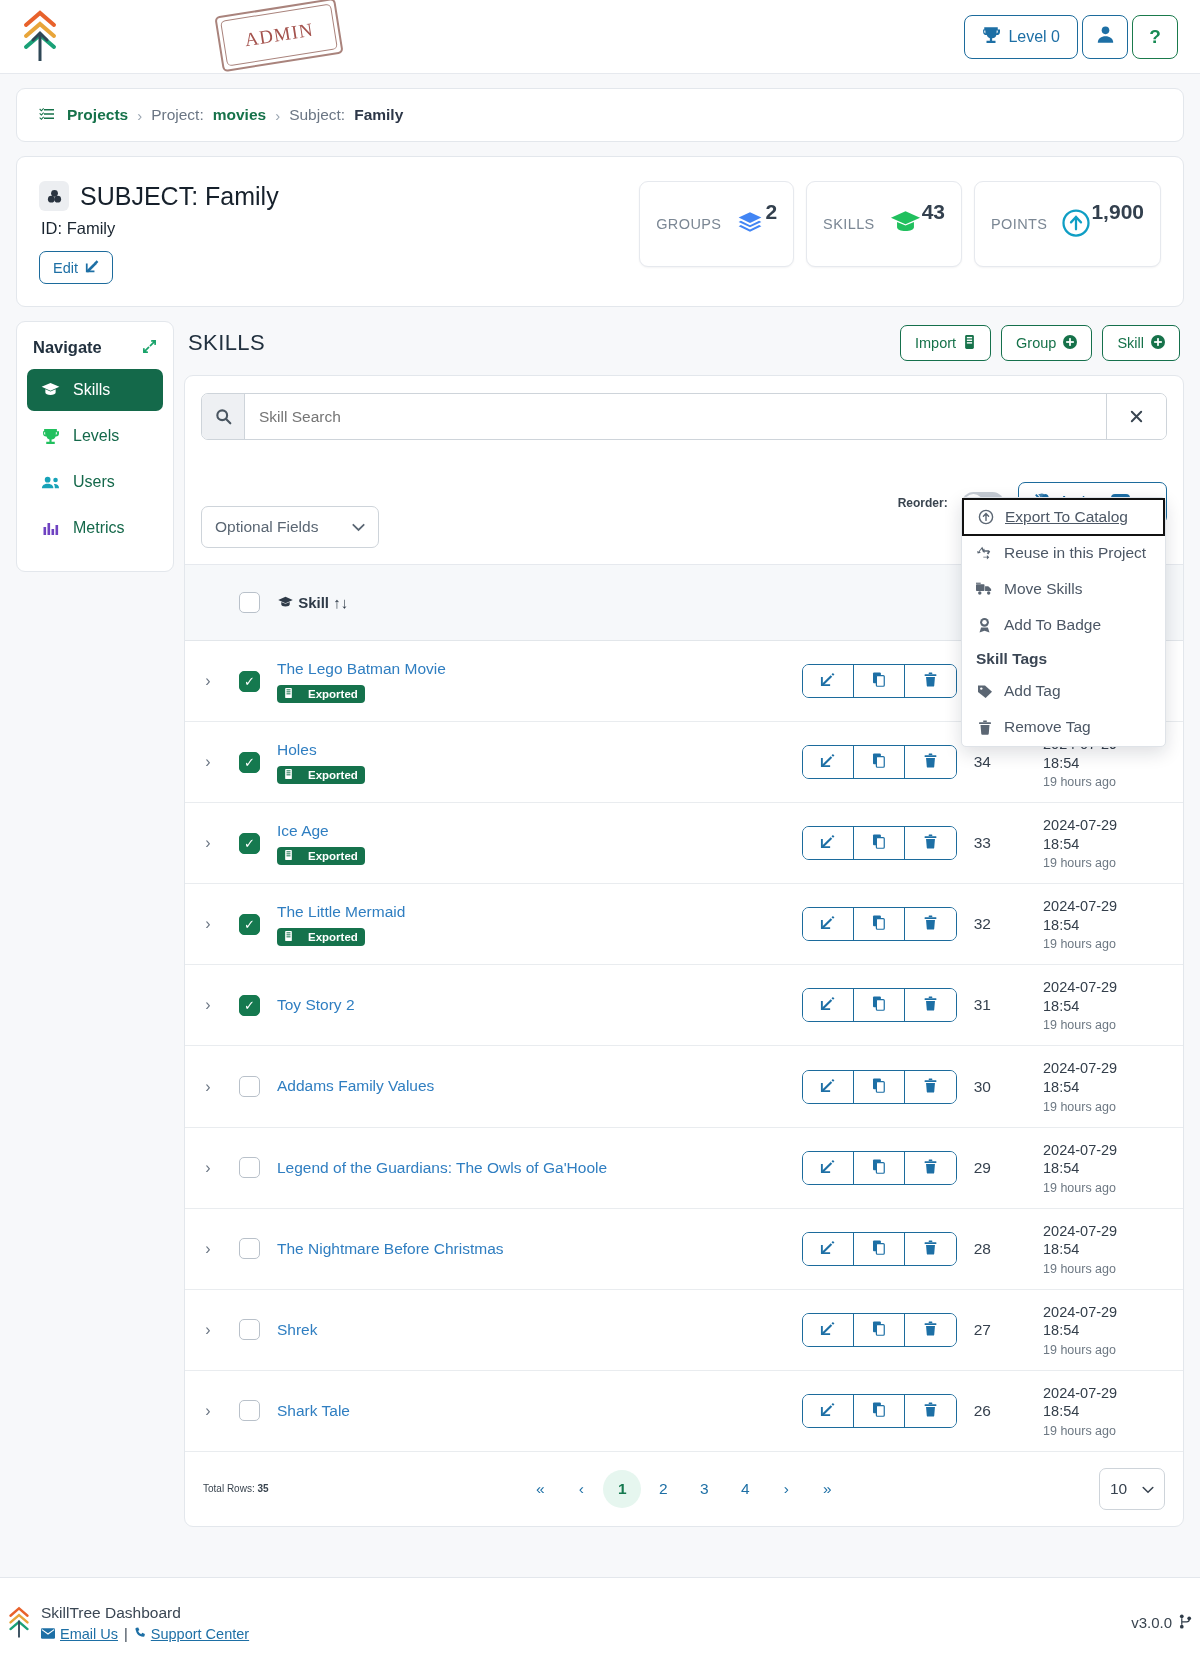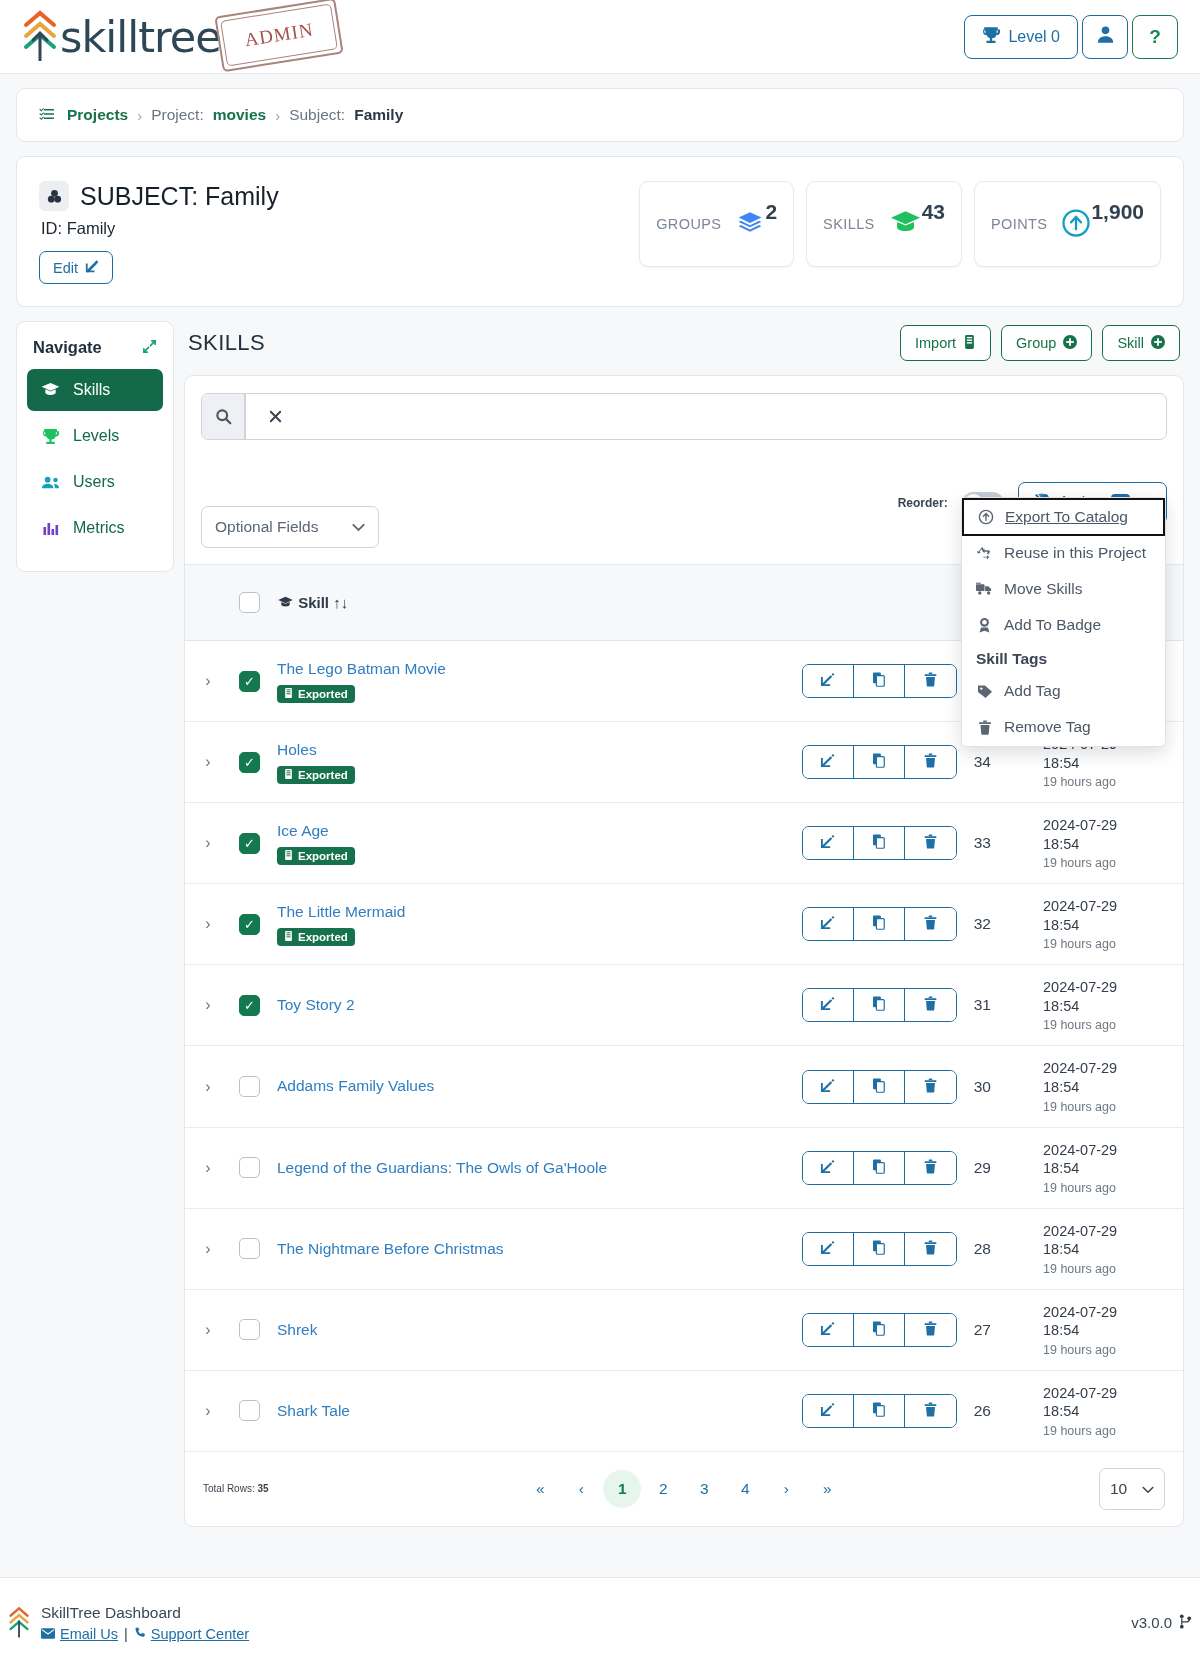"skilltree" div.brand-word { html: <div>skilltree</div> -> none }
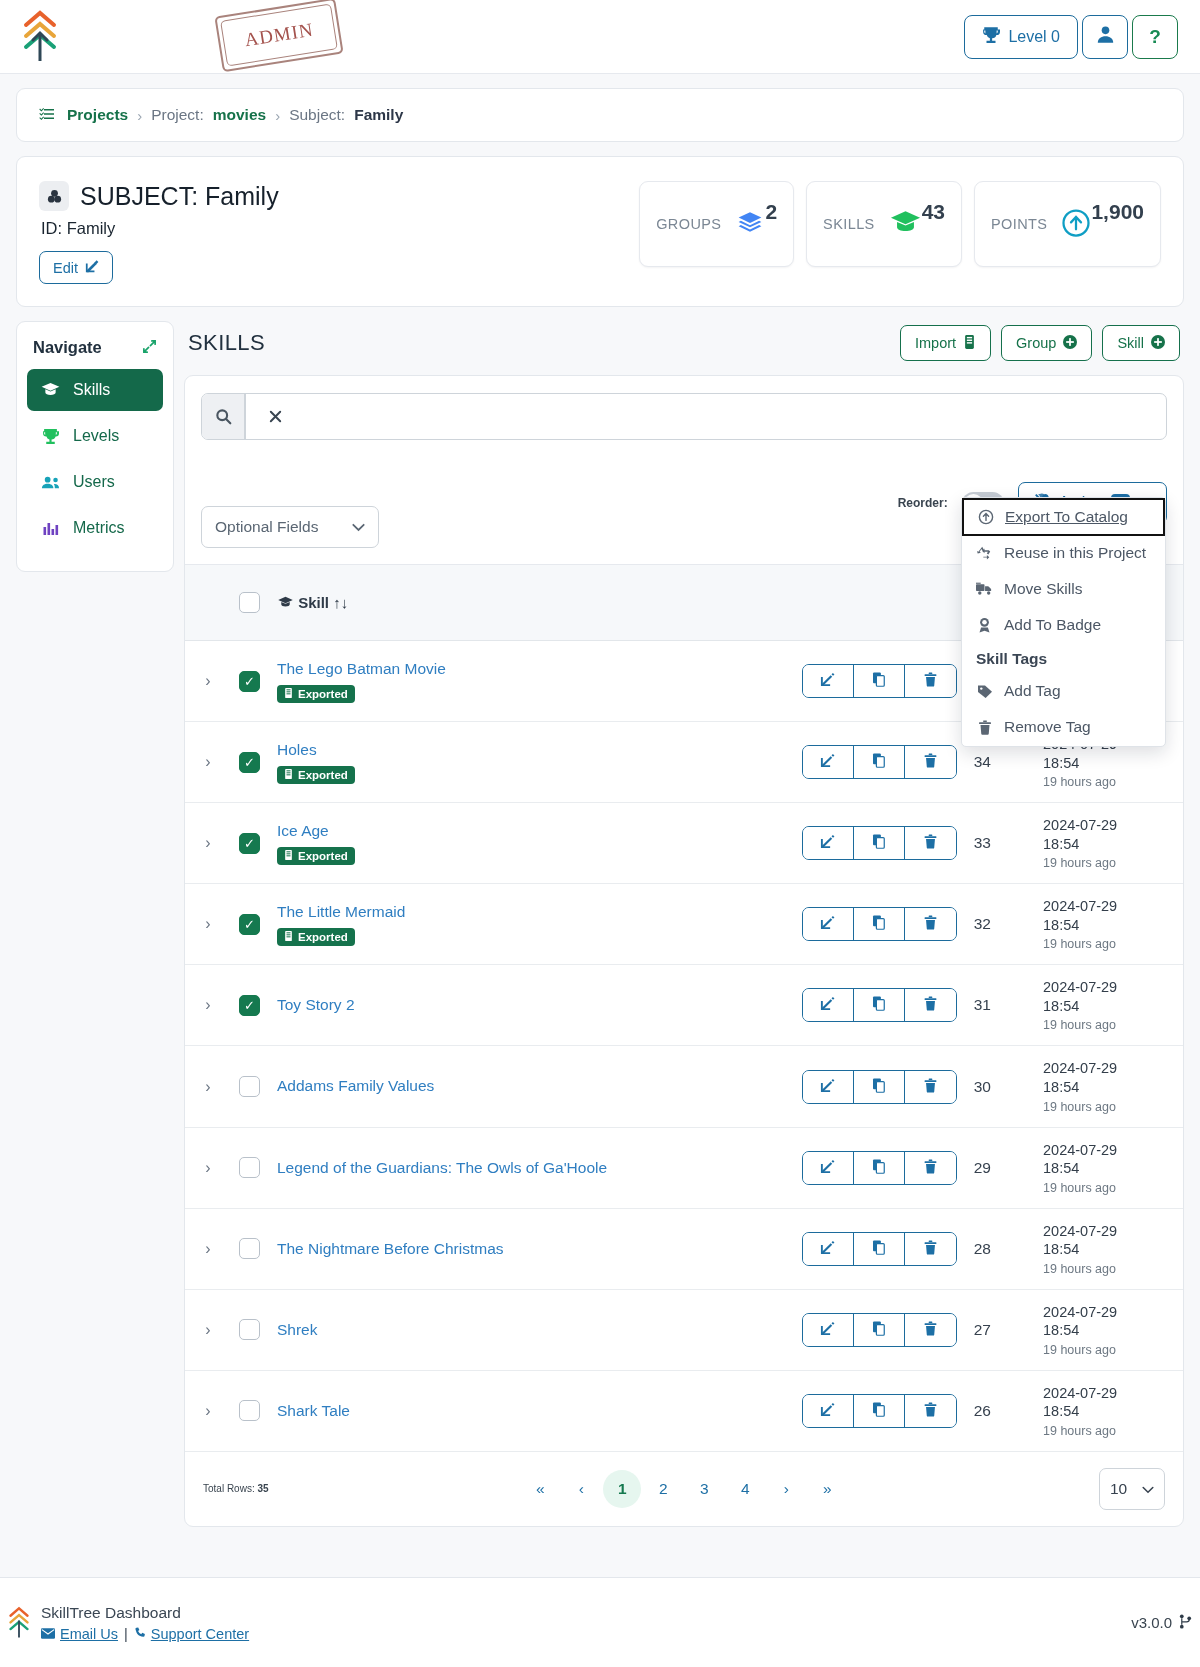"Skill Search" input.search-inp { html: none -> <input> }
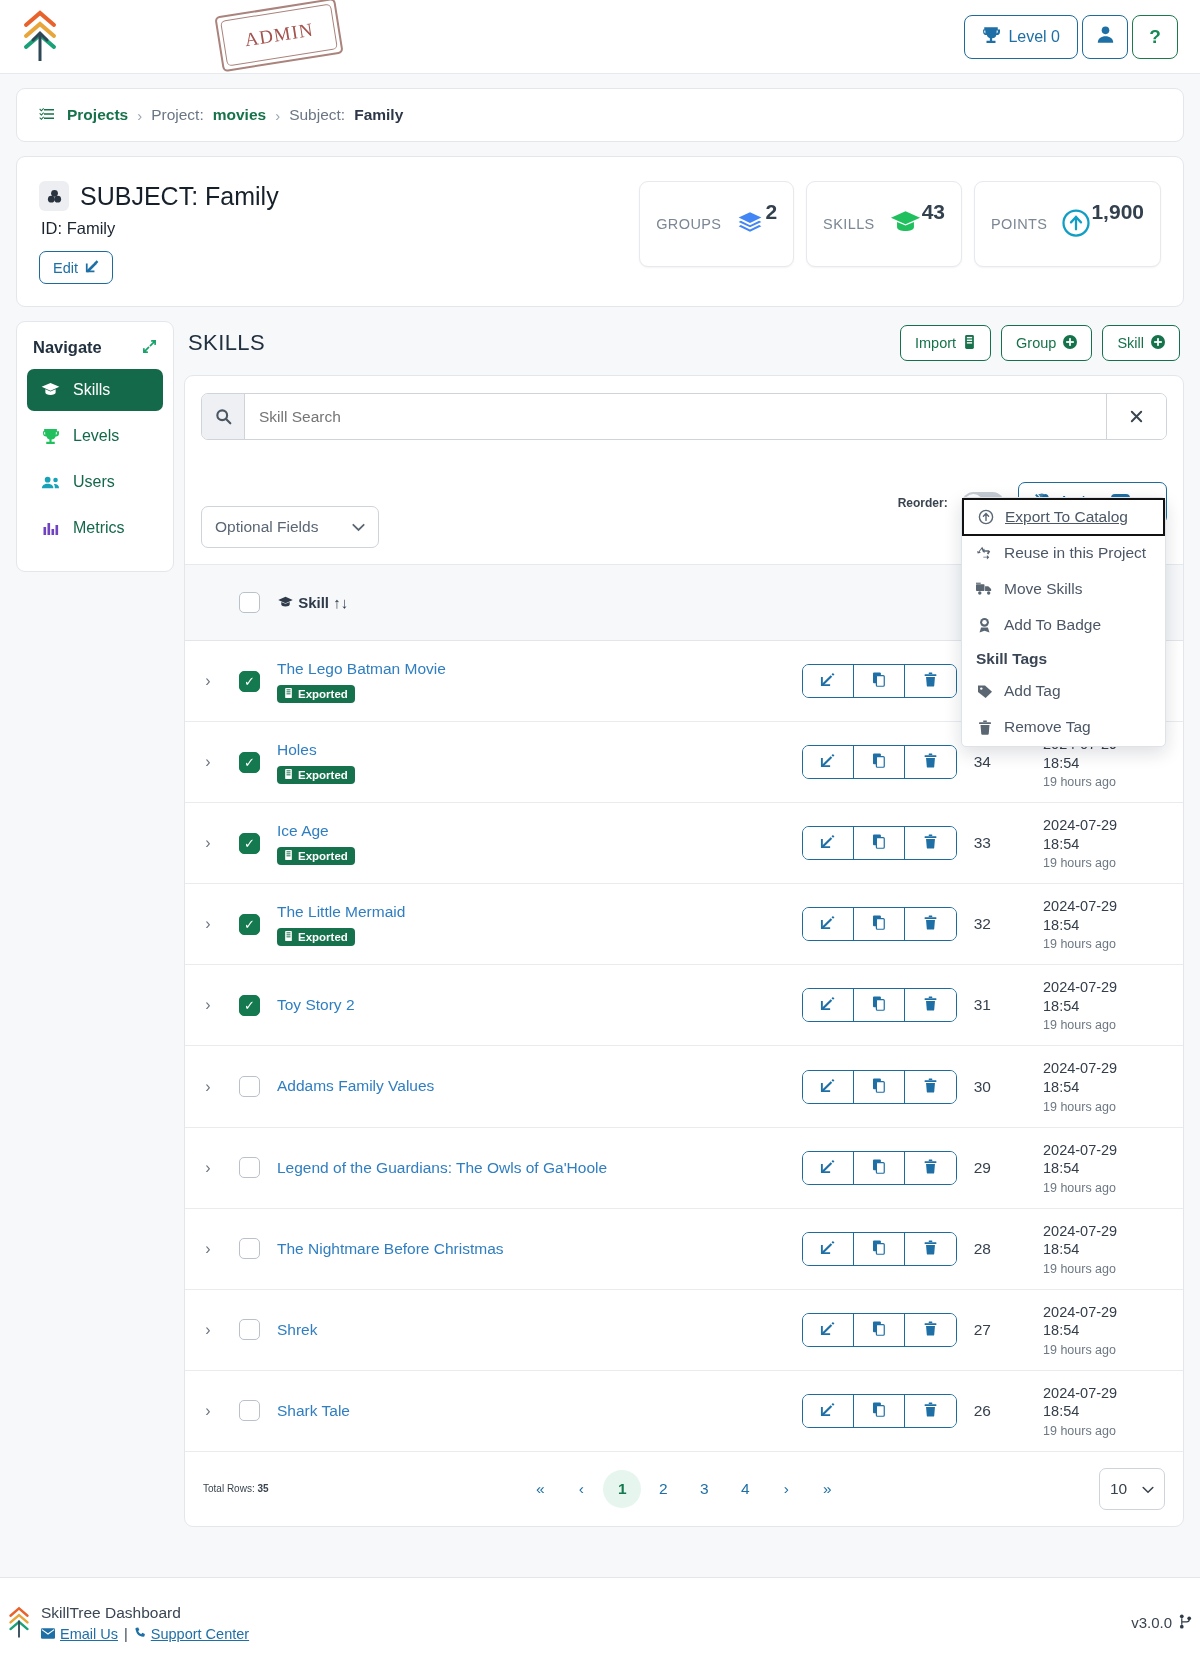"Exported" .badge-exported { gap: 5px -> 15px }
